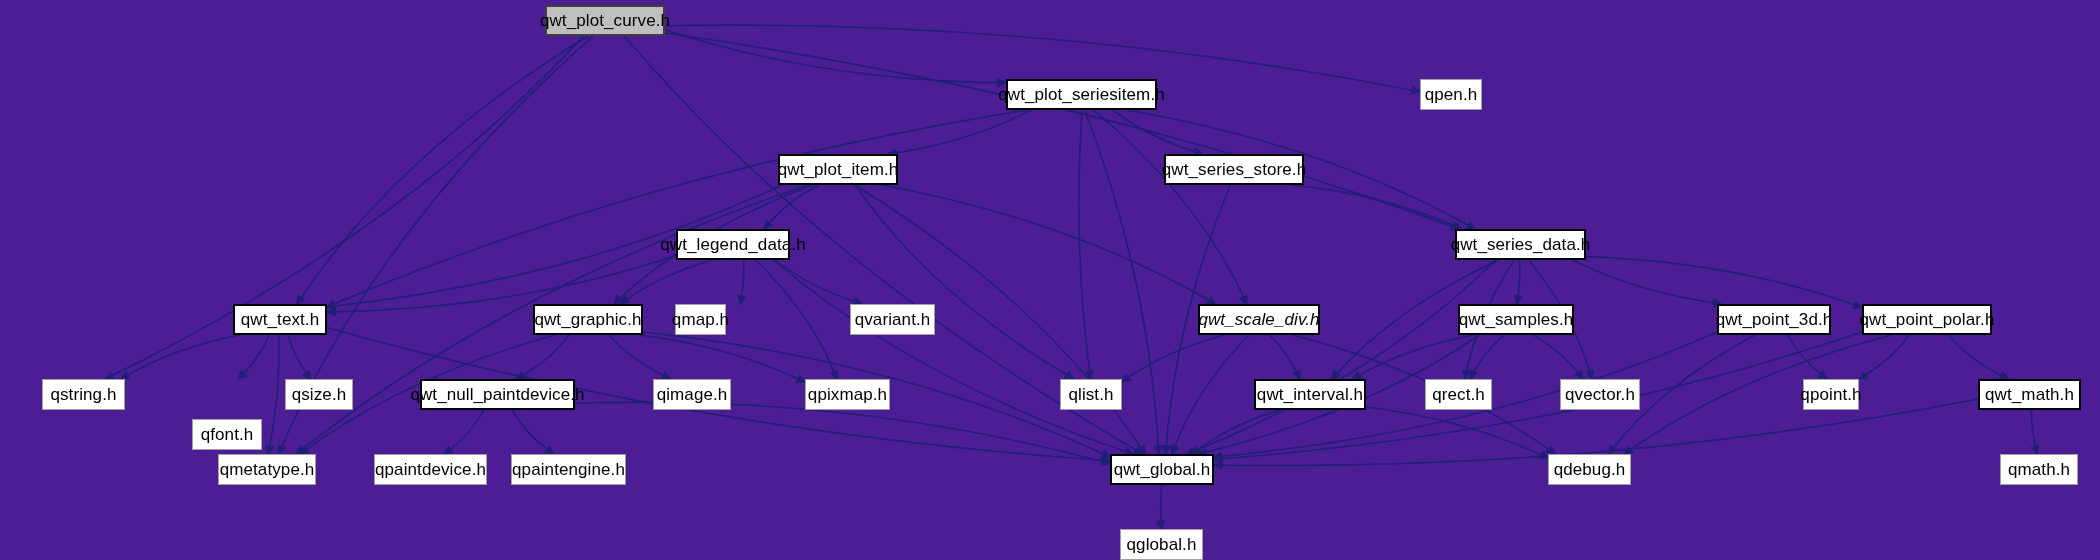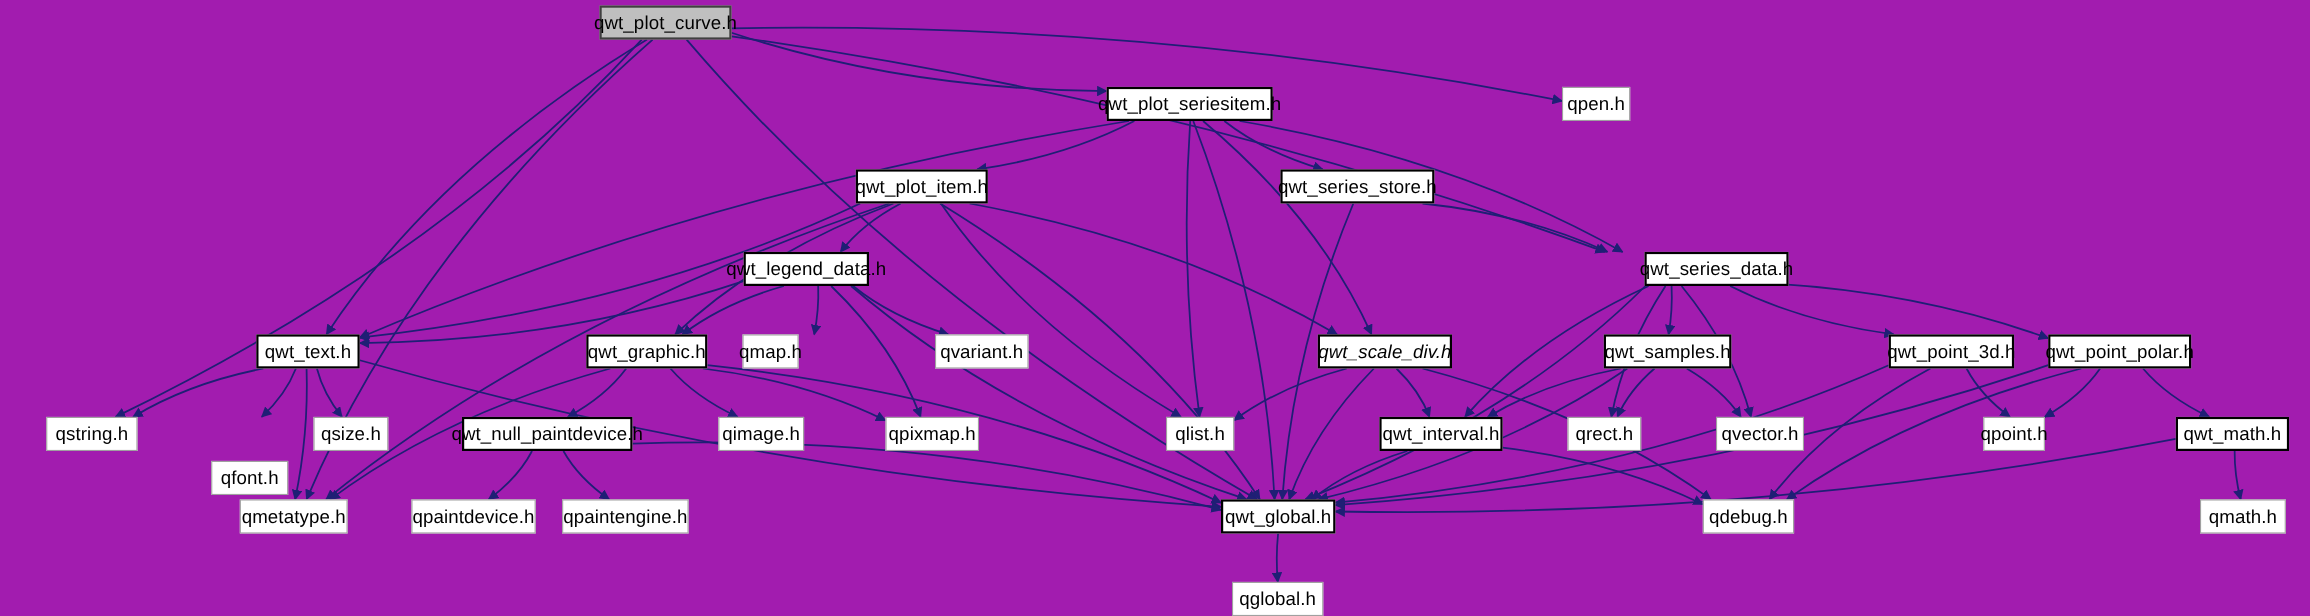"qwt_plot_curve.h" #graph-canvas { background: #a21caf -> #4c1d95 }
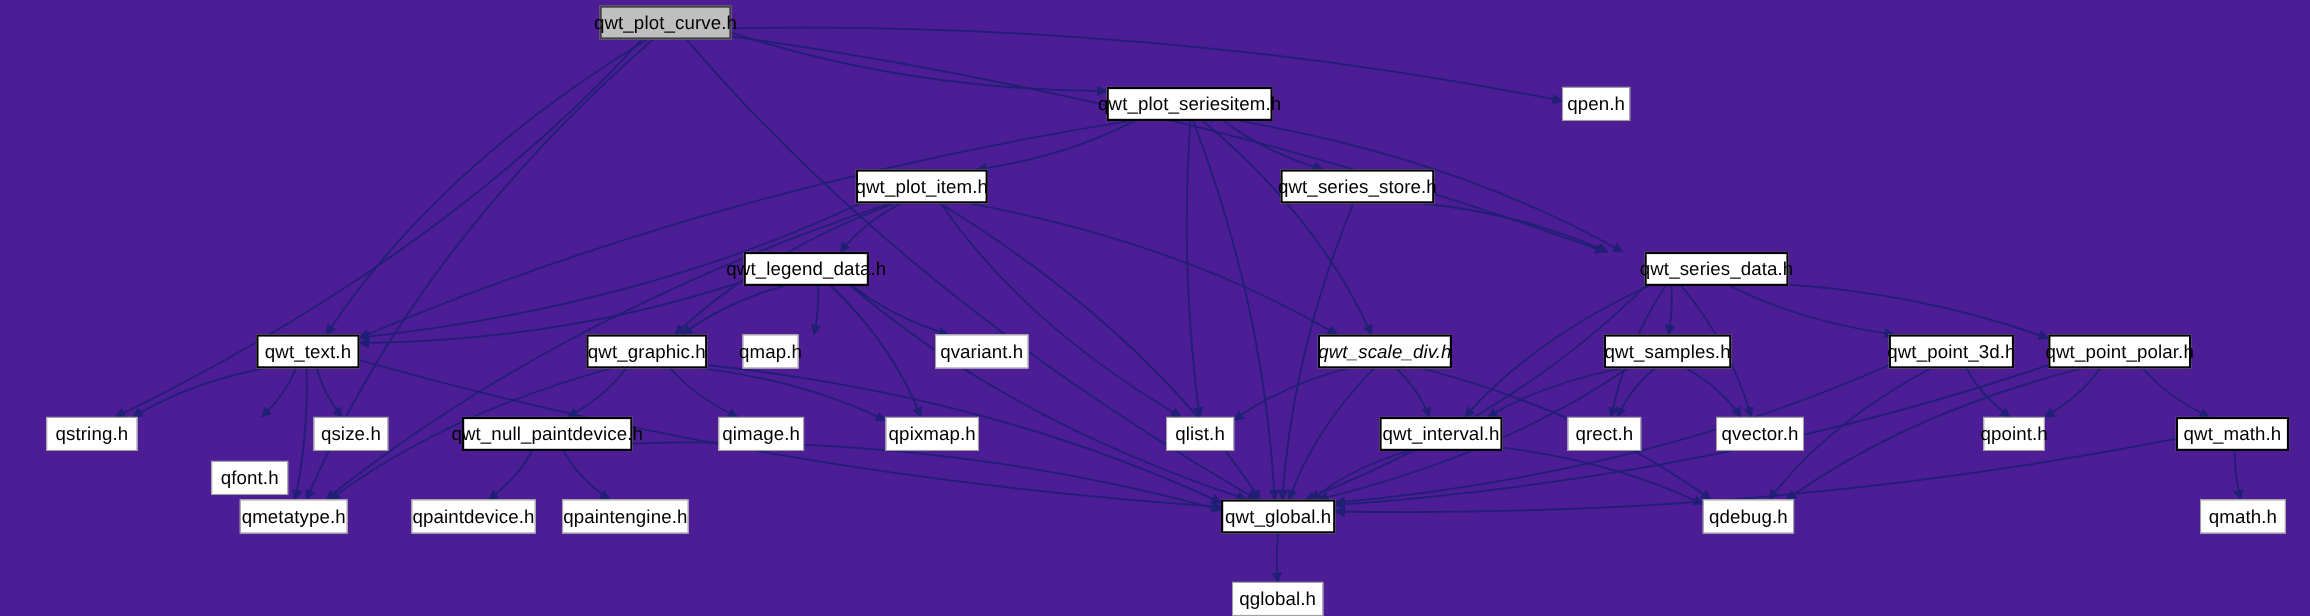"qwt_series_data.h" div.node { margin-left: 40px -> none }
